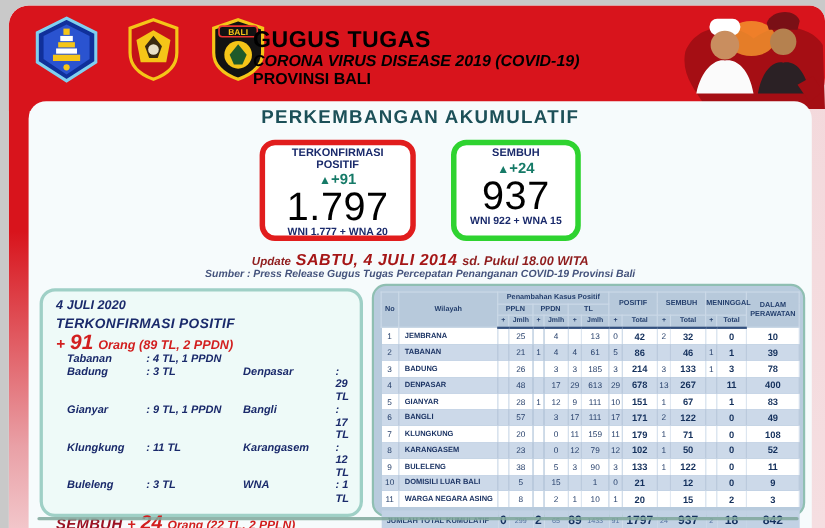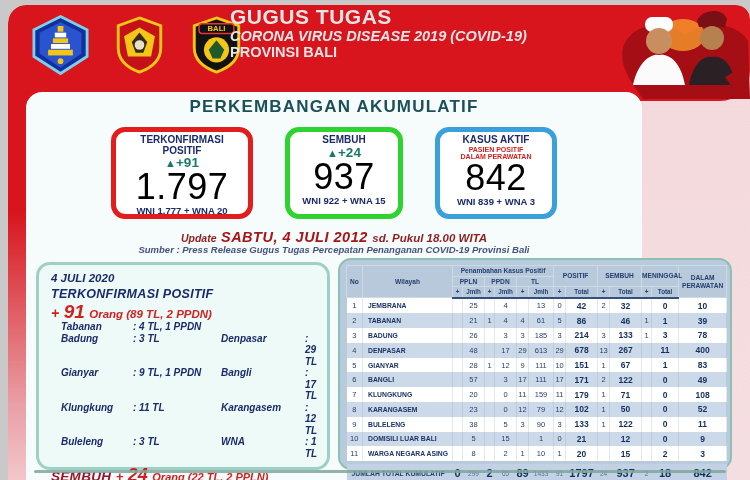"GUGUS TUGAS" .head-titles { color: #e5e5e5 -> #000000; top: 1px -> 21px }
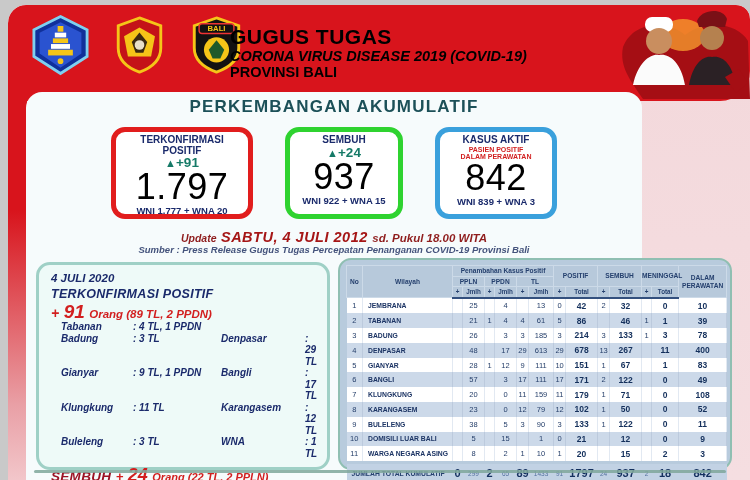"PERKEMBANGAN AKUMULATIF" .white-panel { width: 616px -> 712px }
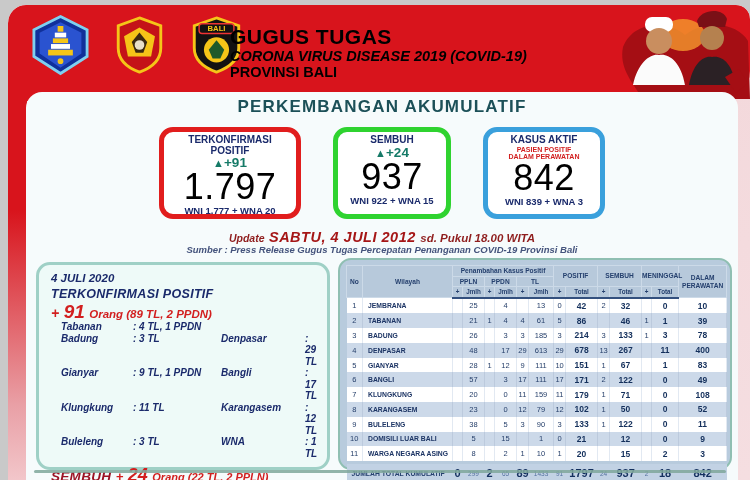"KASUS AKTIF" div.card { html: <div> <div>KASUS AKTIF</div> <div>PASIEN POSITIF</div> <div>DALAM PERAWATAN</div> <div>842</div> <div>WNI 839 + WNA 3</div> </div> -> none }
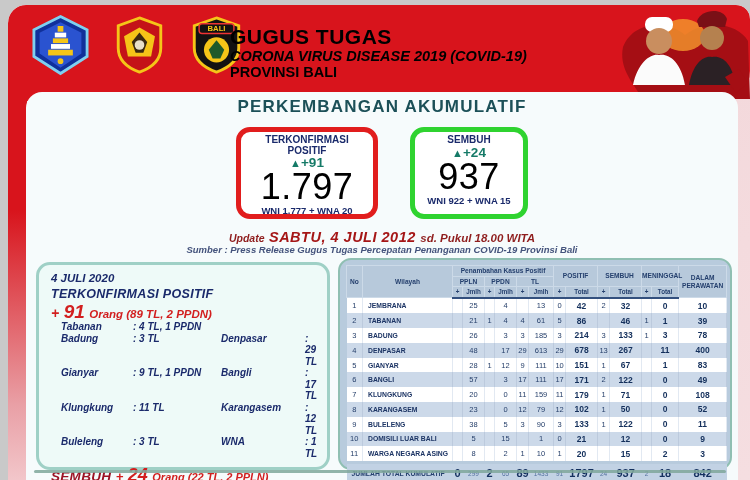"SABTU, 4 JULI 2012" span.upd-date { text: 2012 -> 2014 }
